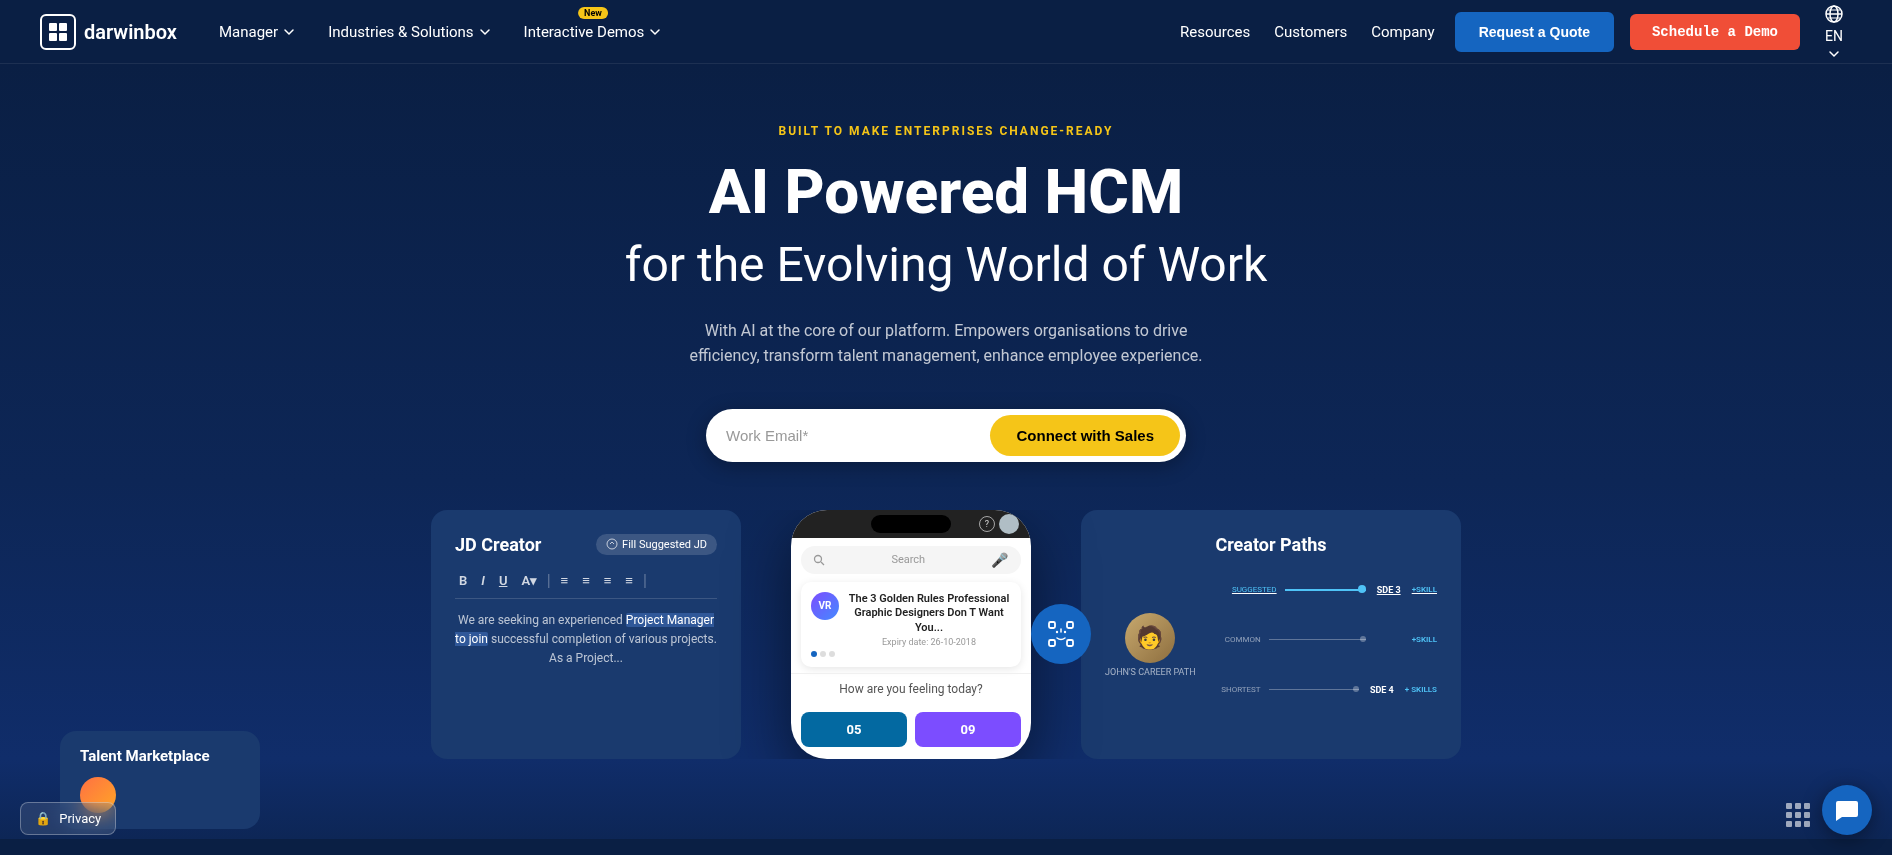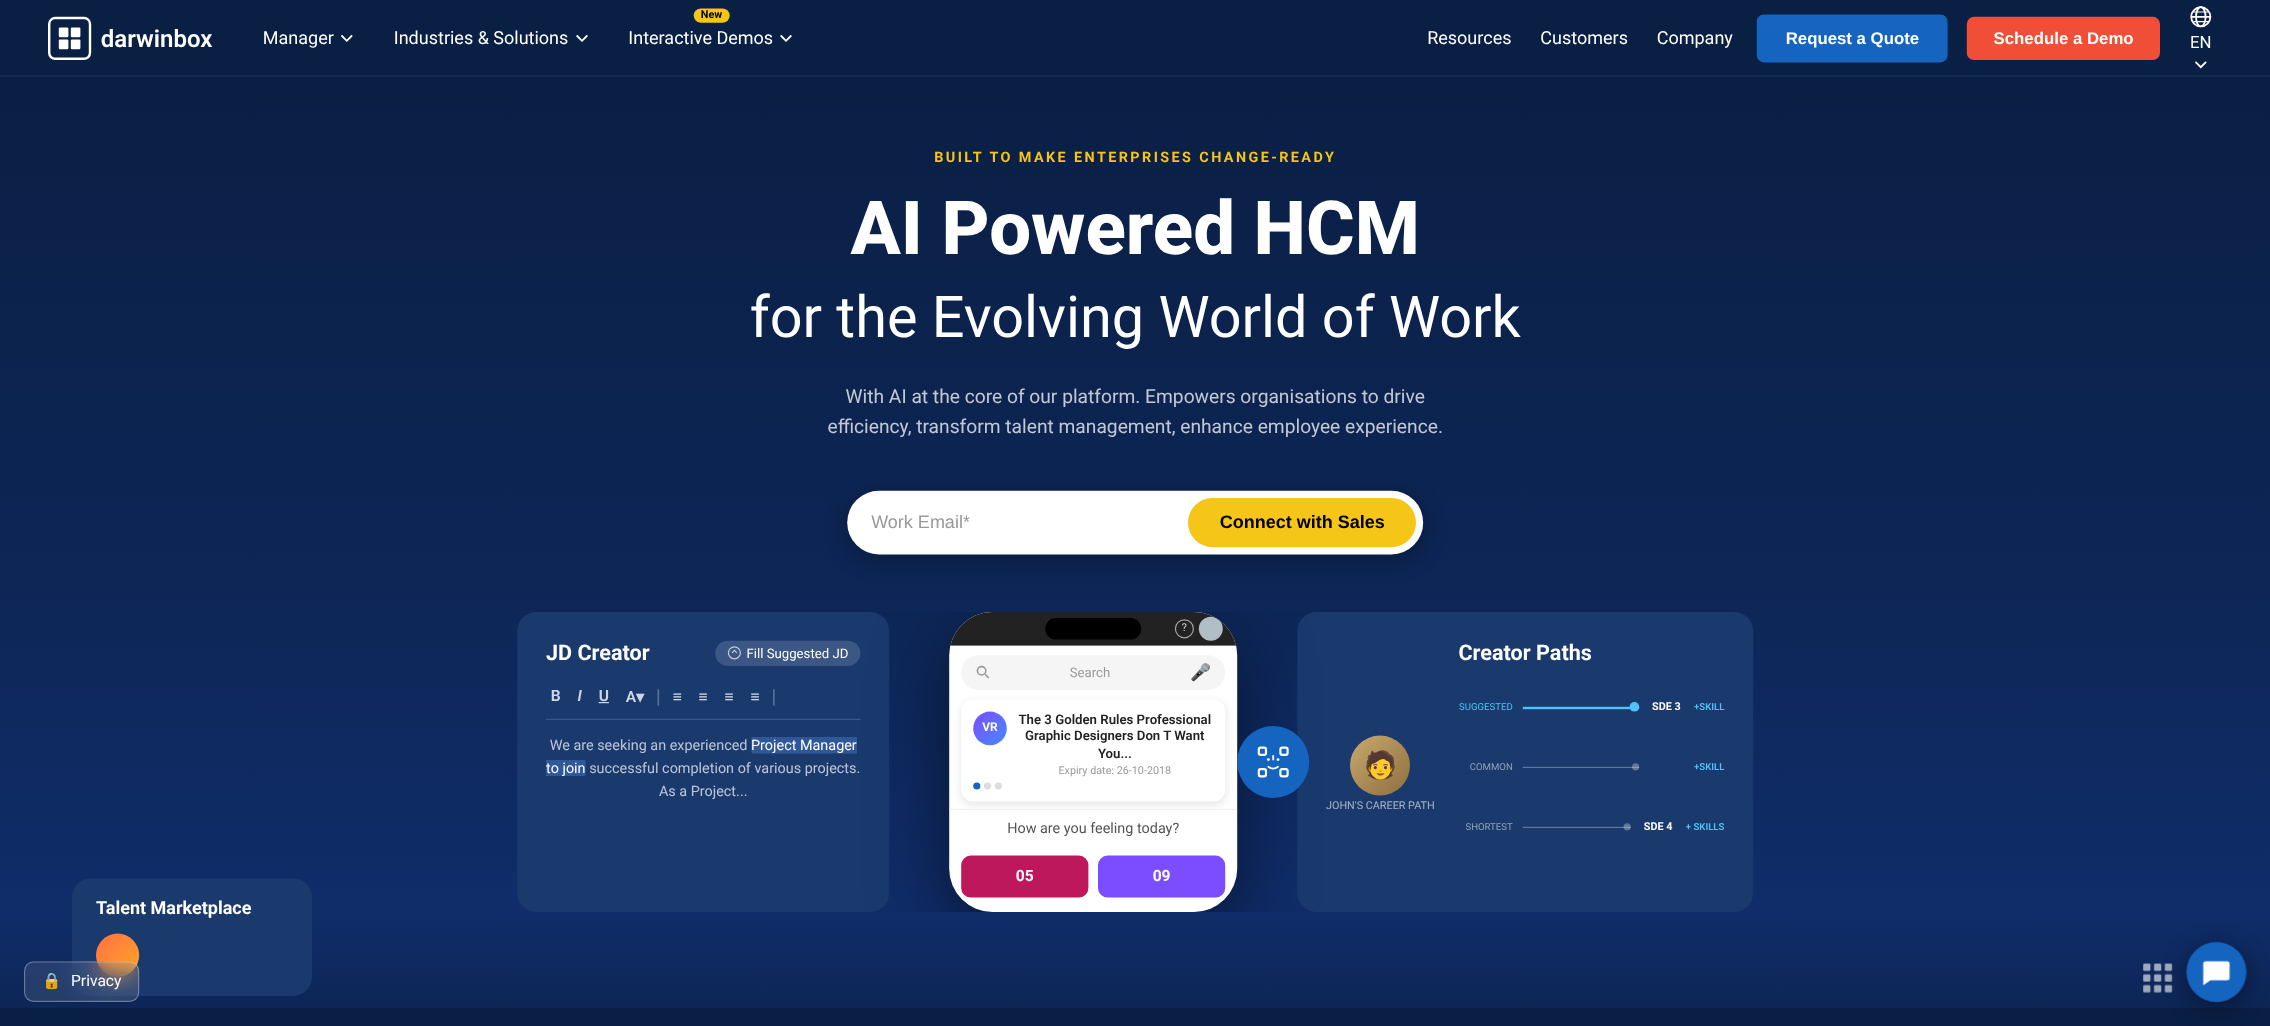"Schedule a Demo" .btn-demo { font-family: none -> Liberation Mono, monospace }
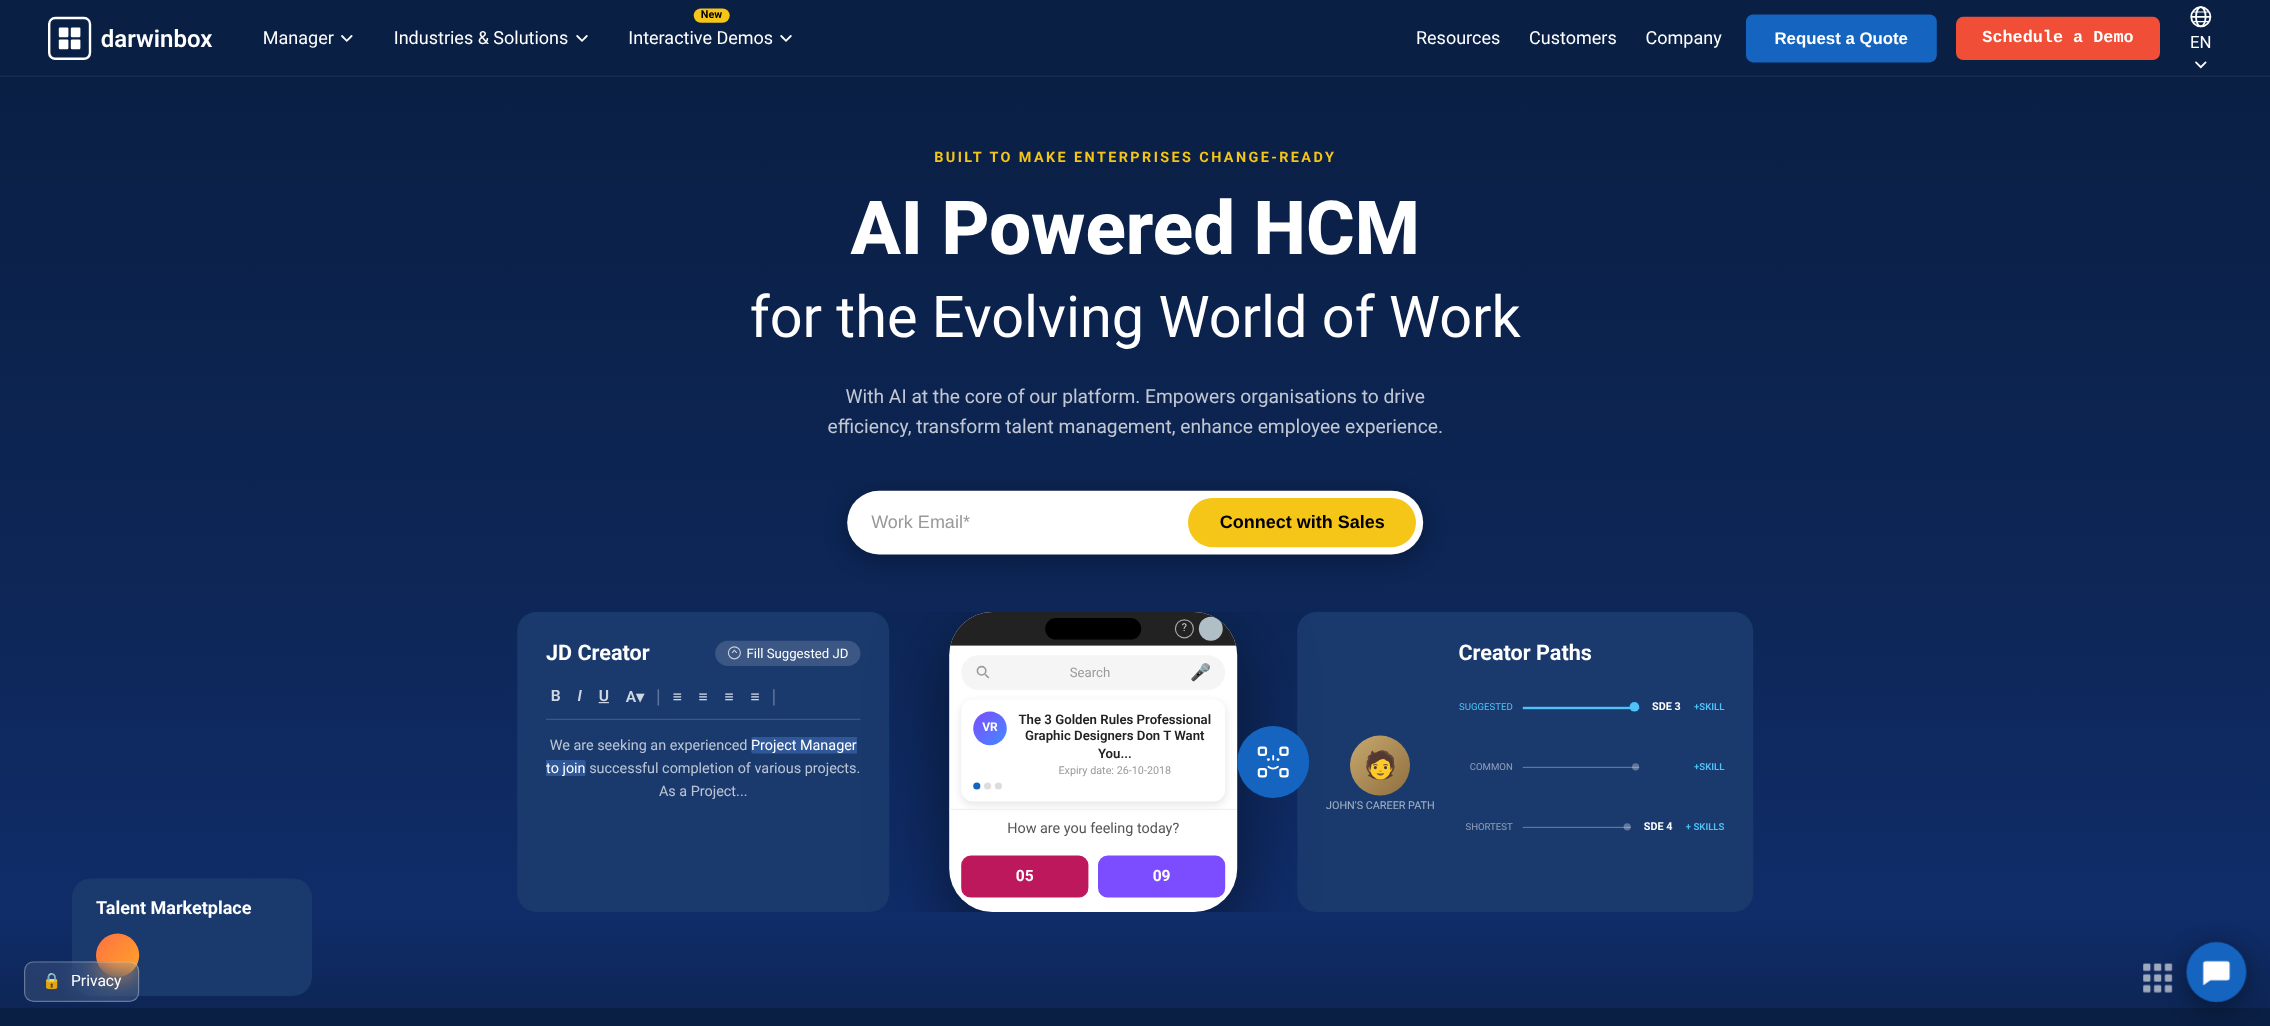"SUGGESTED" div { left: 0 -> 16px; text-decoration: none -> underline }
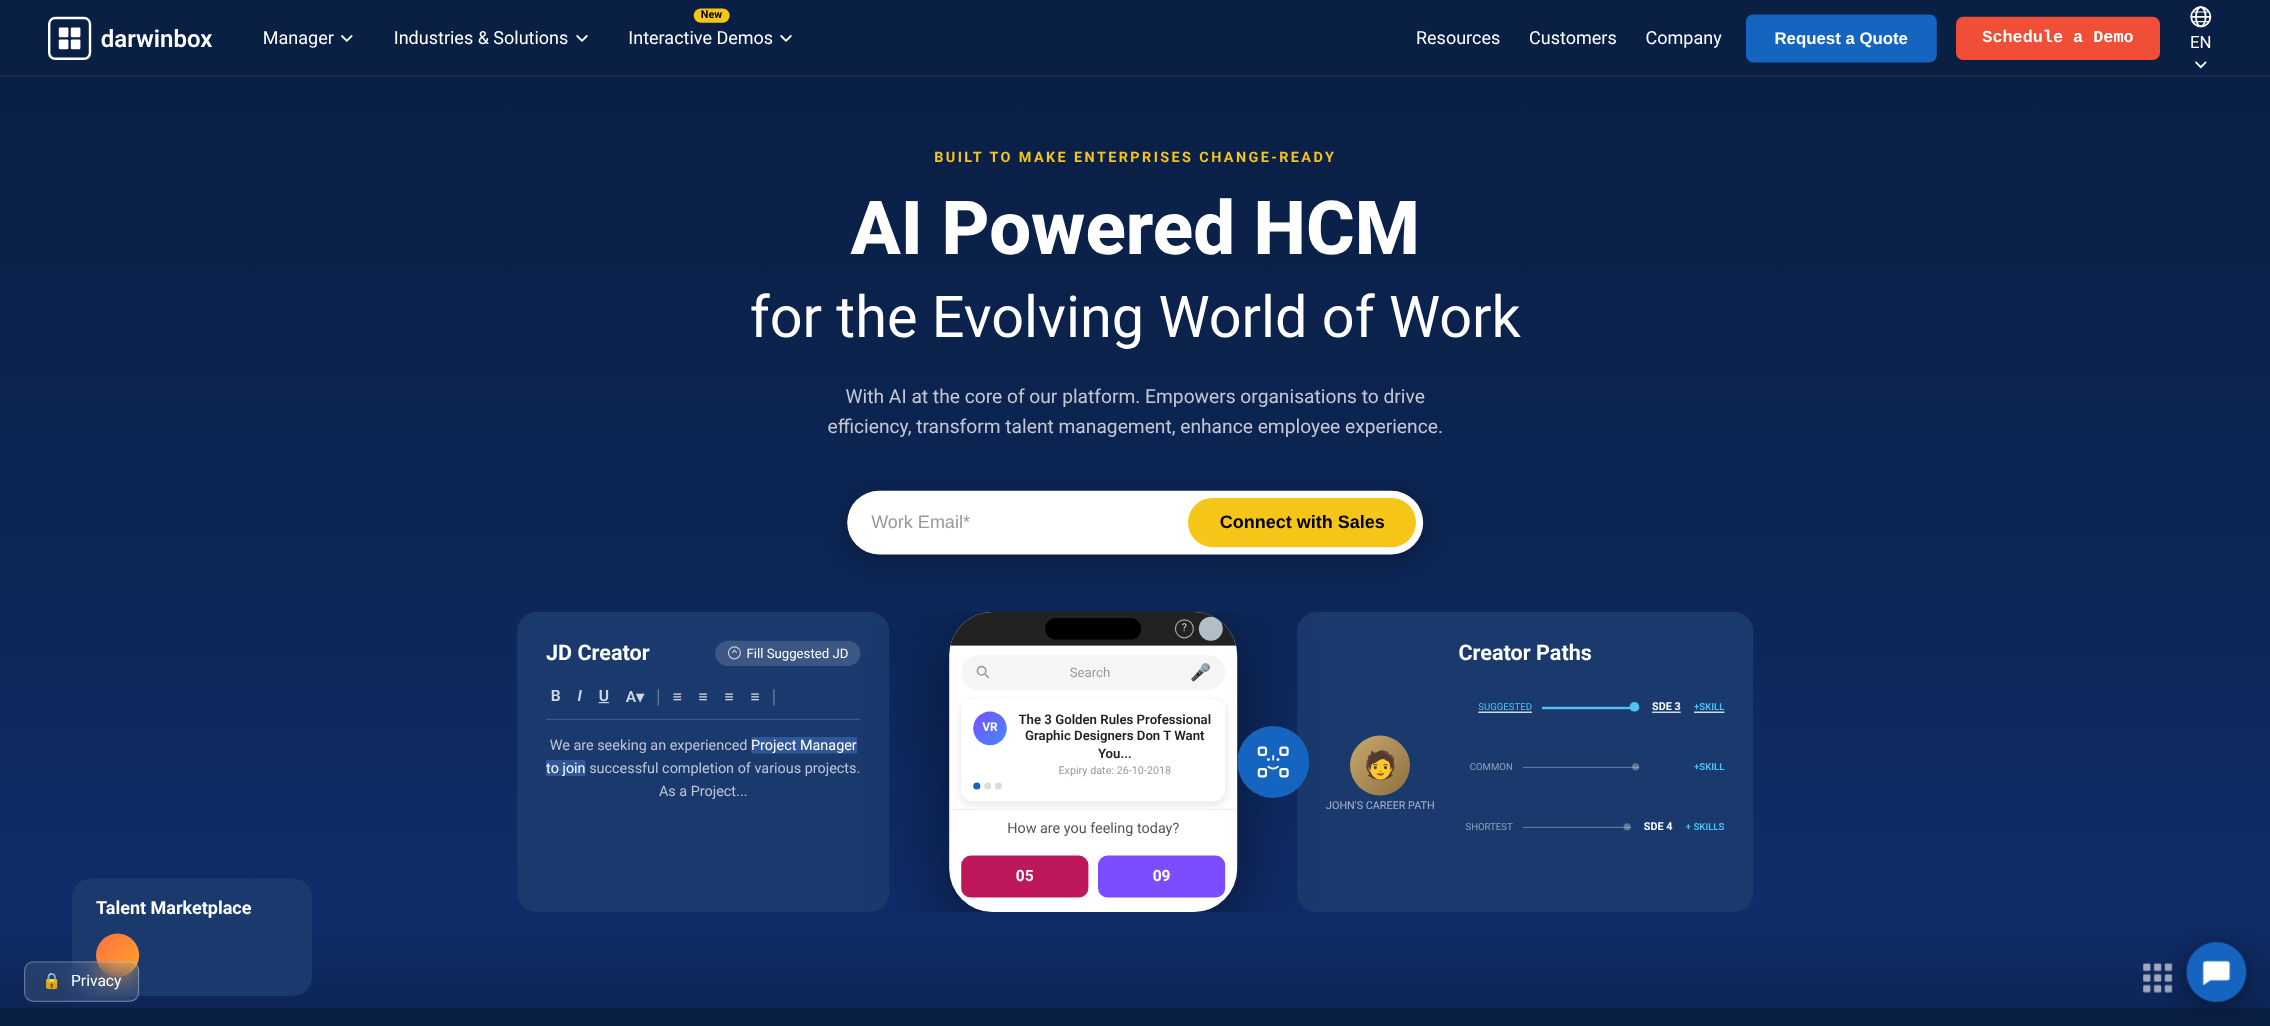"05" .phone-btn-blue { background: #be185d -> #0369a1 }
